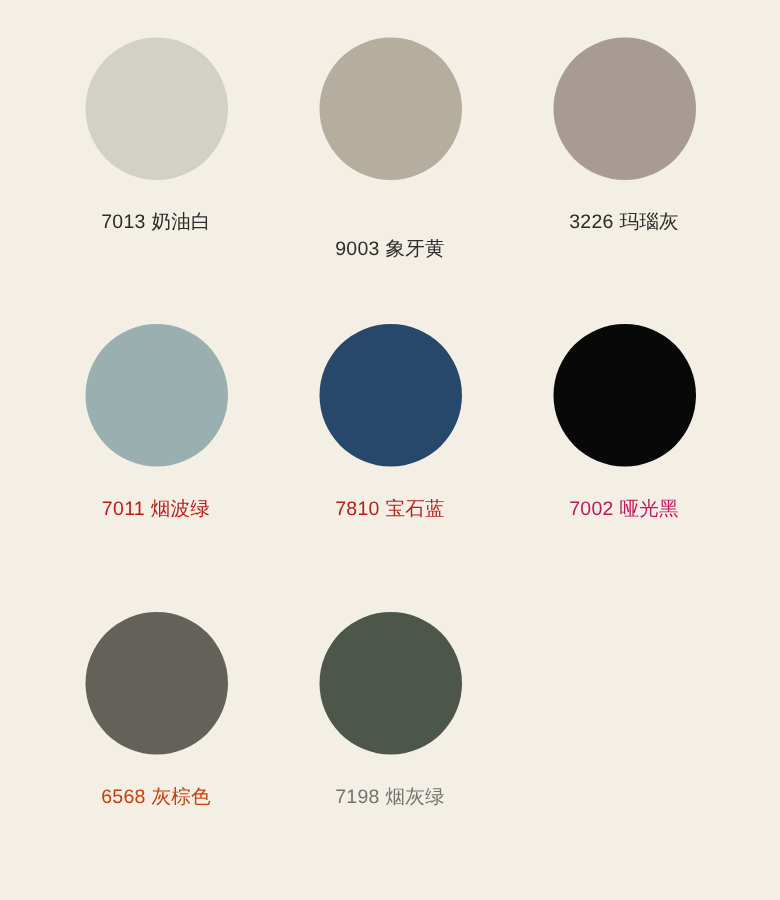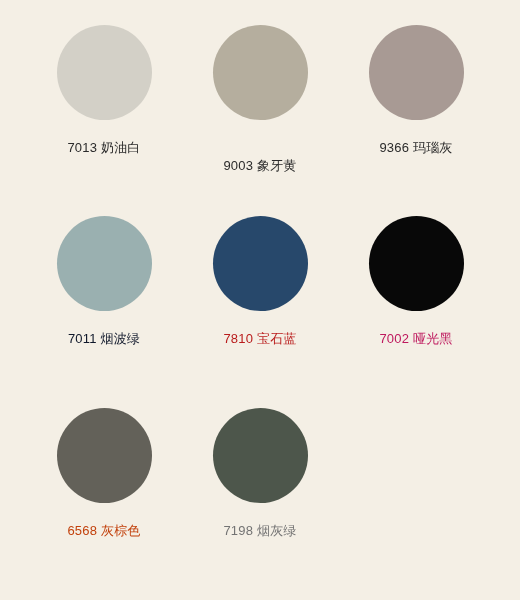"9366 玛瑙灰" div.swatch-label { text: 9366 -> 3226 }
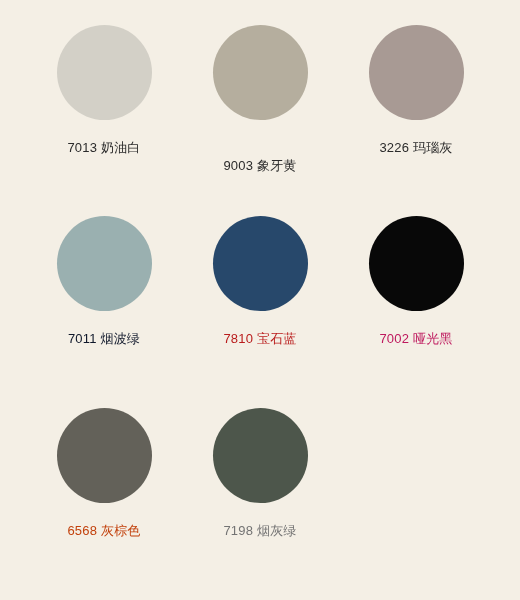"7011 烟波绿" div.swatch-label { color: #0f172a -> #b91c1c }
